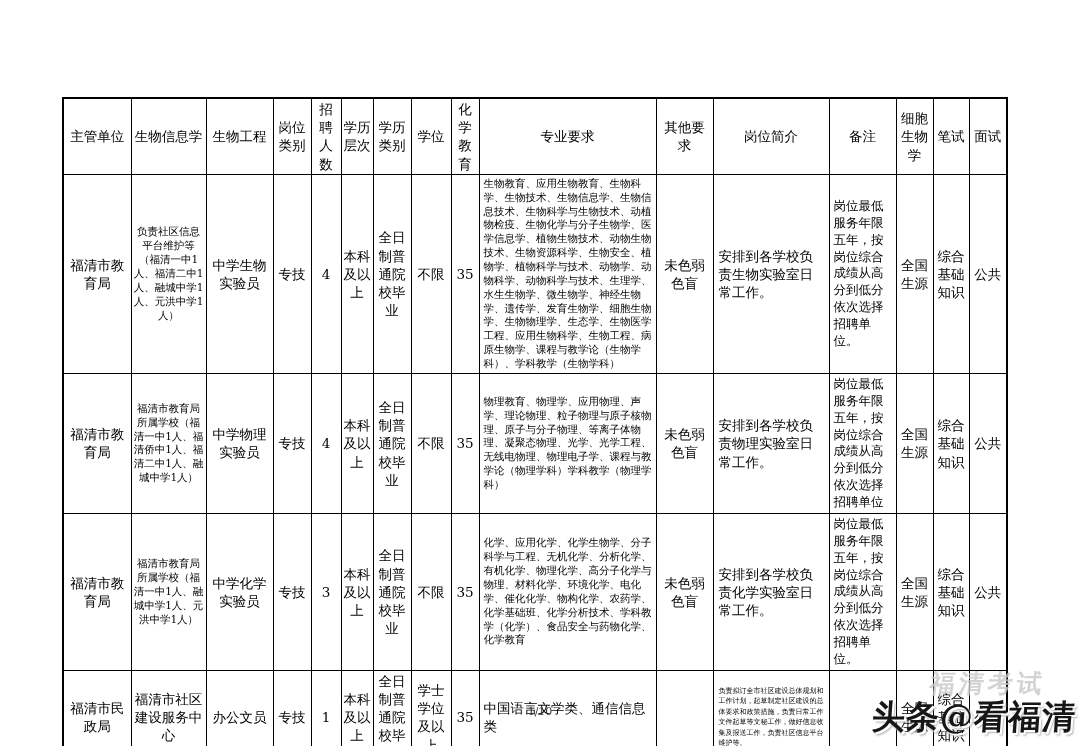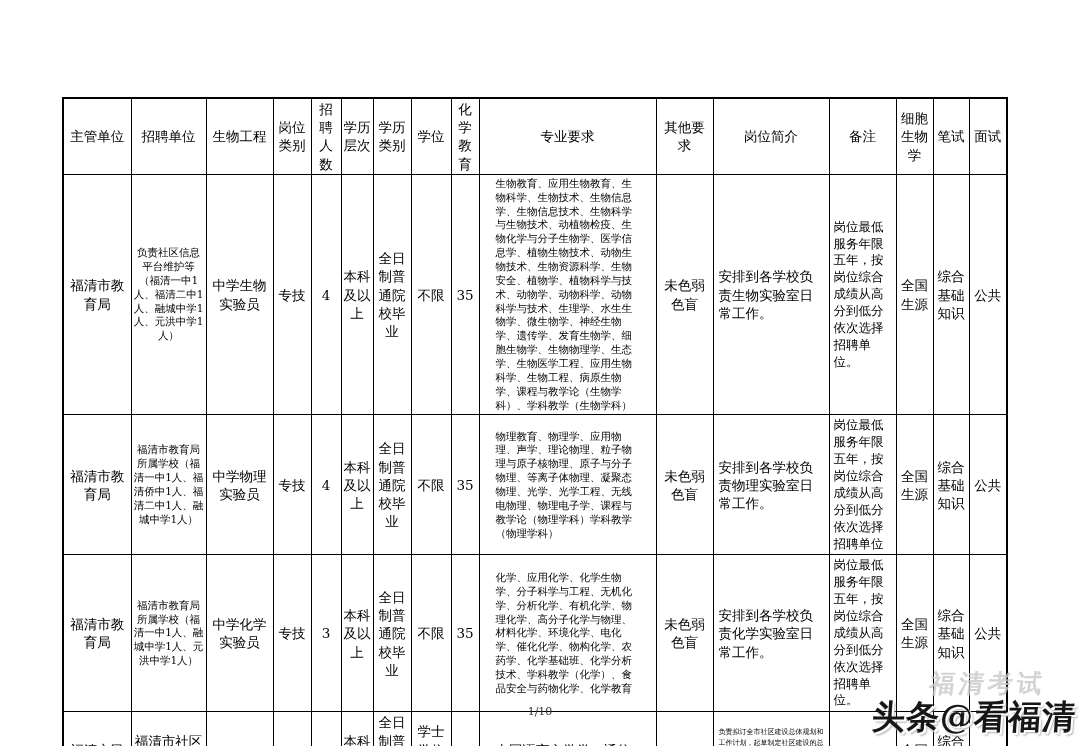"招聘单位" th { text: 招聘单位 -> 生物信息学 }
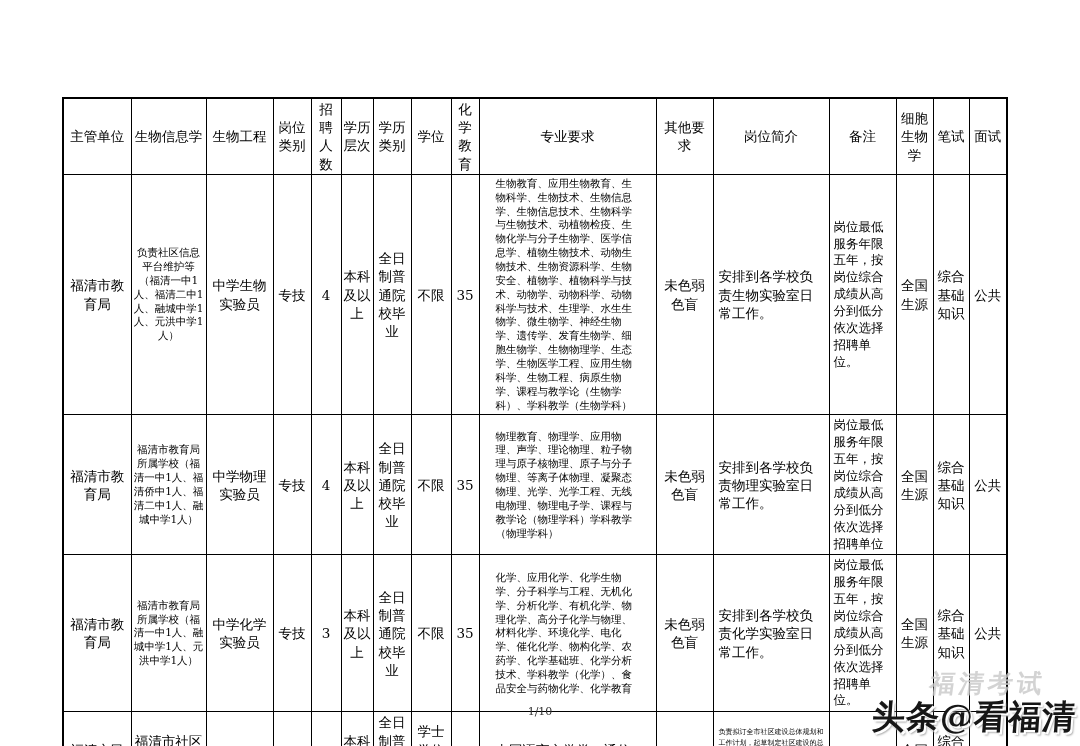"生物教育、应用生物教育、生物科学、生物技术、生物信息学、生物信息技术、生物科学与" td.c-major { padding: 2px 16px -> 2px 4px }
